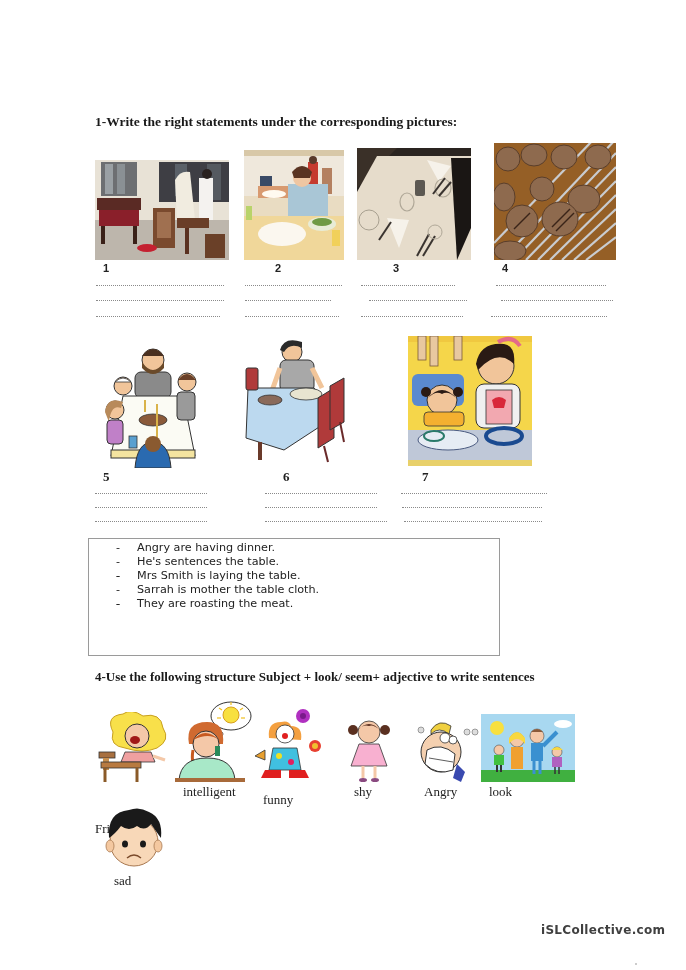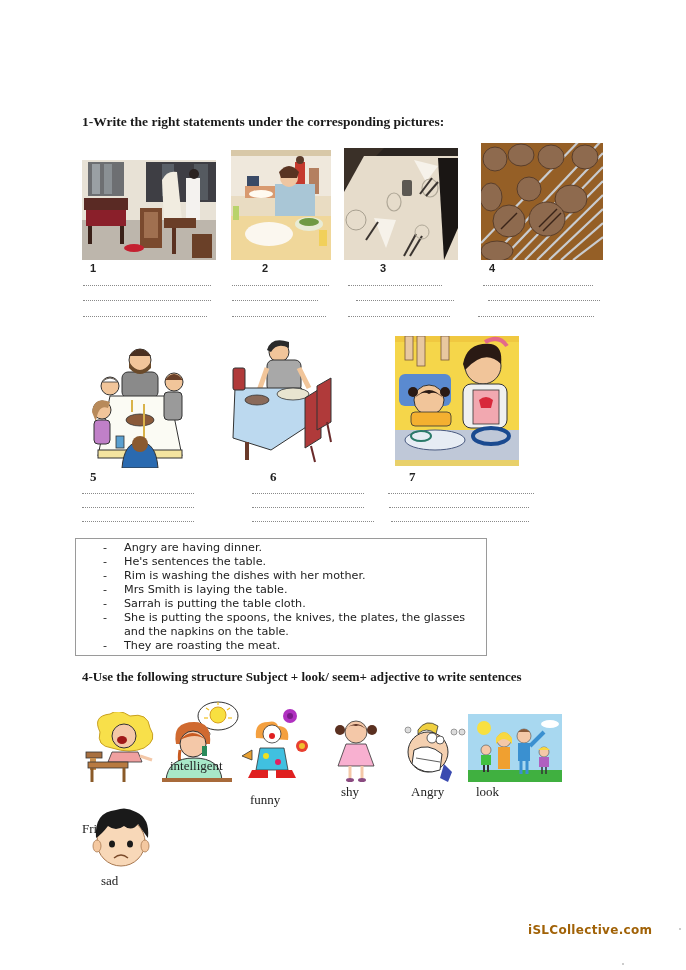"1-Write the right statements under" .abs { margin-left: none -> 13px }
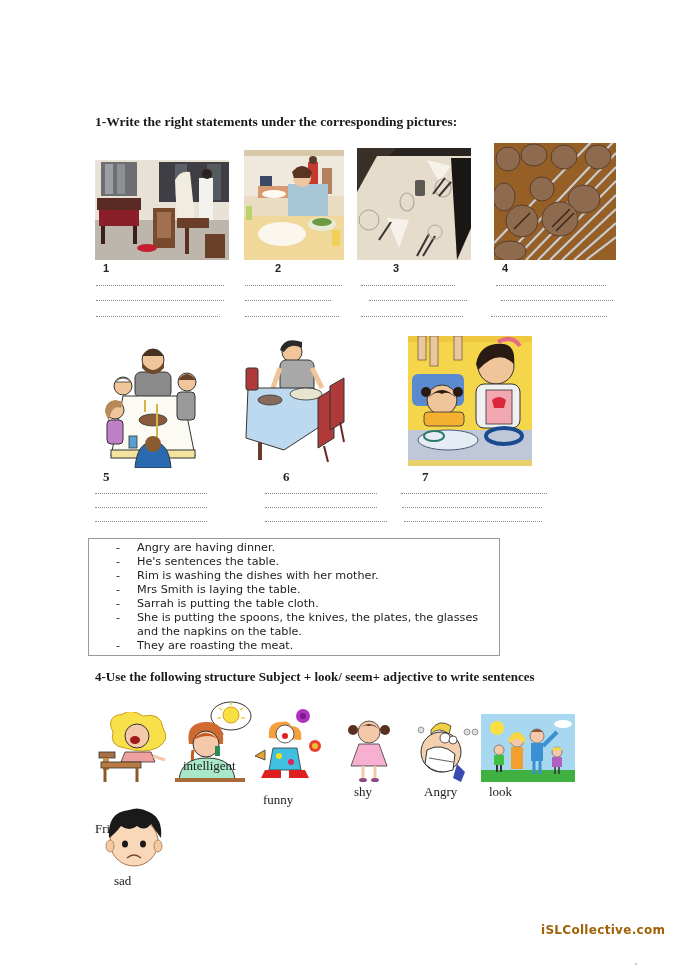"Rim is washing the dishes" span { html: <span>Rim is washing the dishes with her mother.</span> -> none }
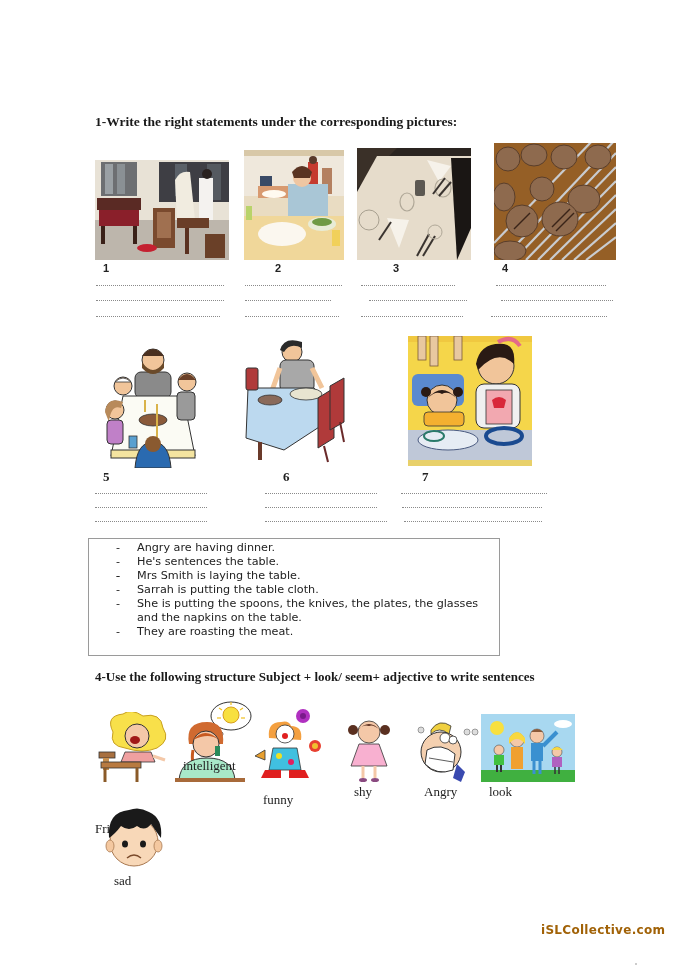"Sarrah is putting the table" span { text: putting -> mother }
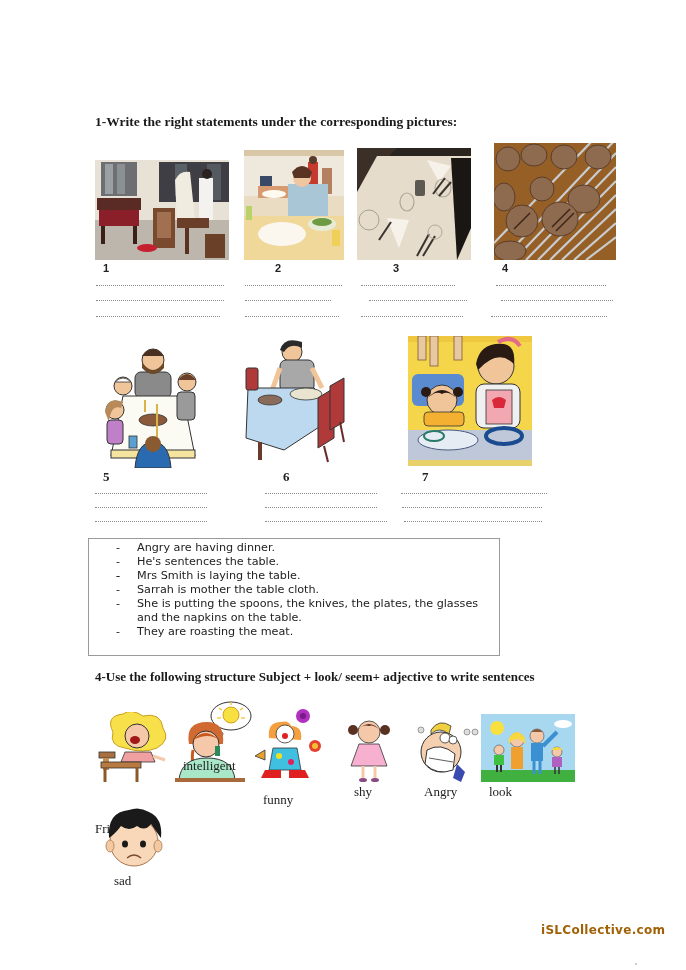"She is putting the spoons," span { html: <span>She is putting the spoons, the knives, the plates, the glasses and the napkins on the table.</span> -> none }
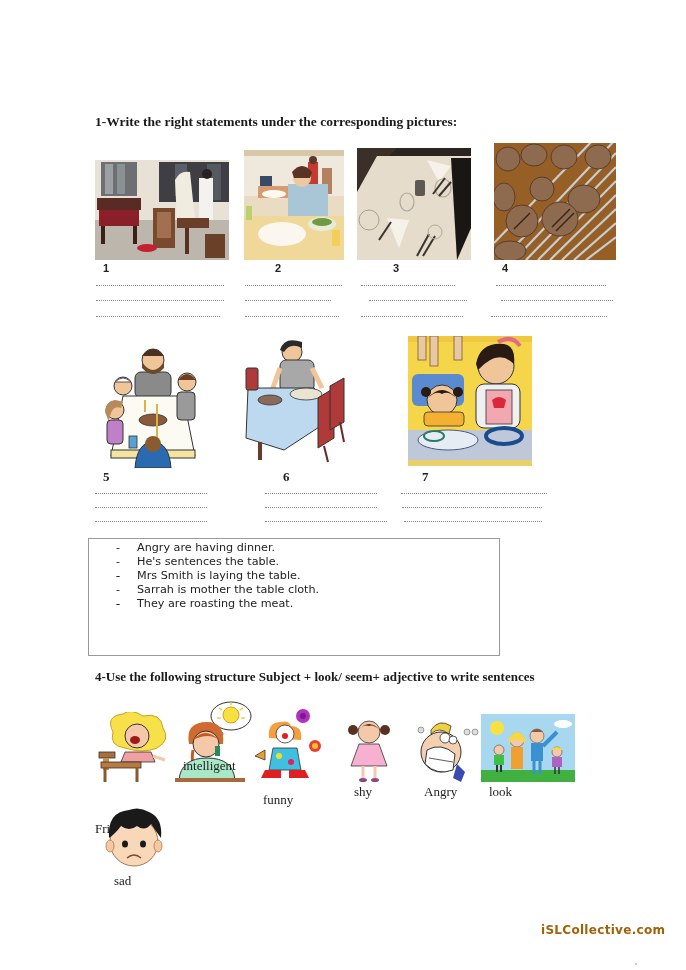"intelligent" div.abs { top: 758px -> 784px }
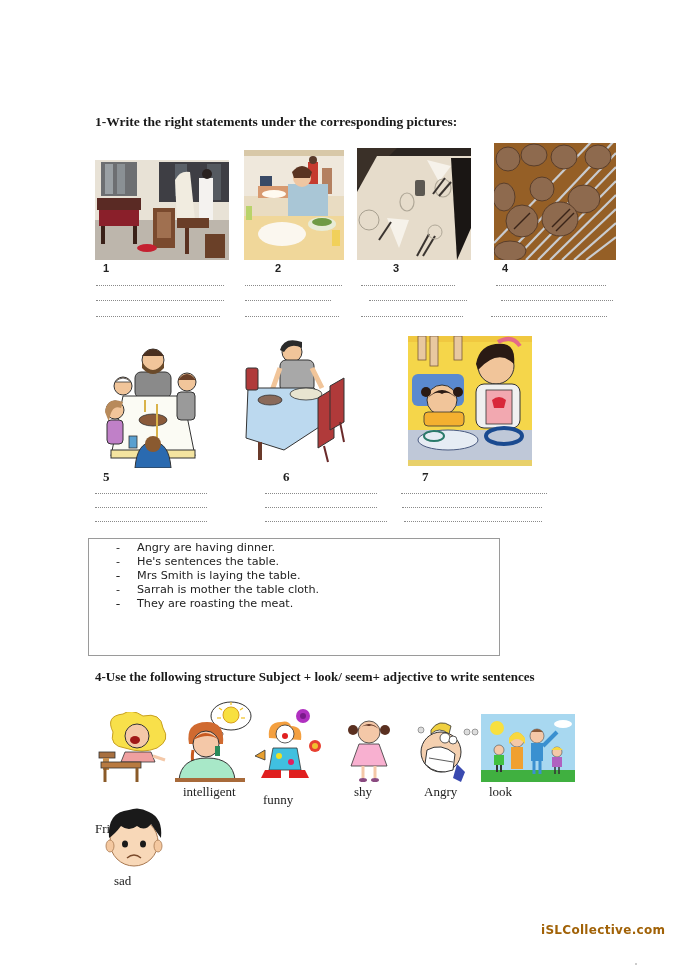"iSLCollective.com" .watermark { color: #a16207 -> #404040 }
